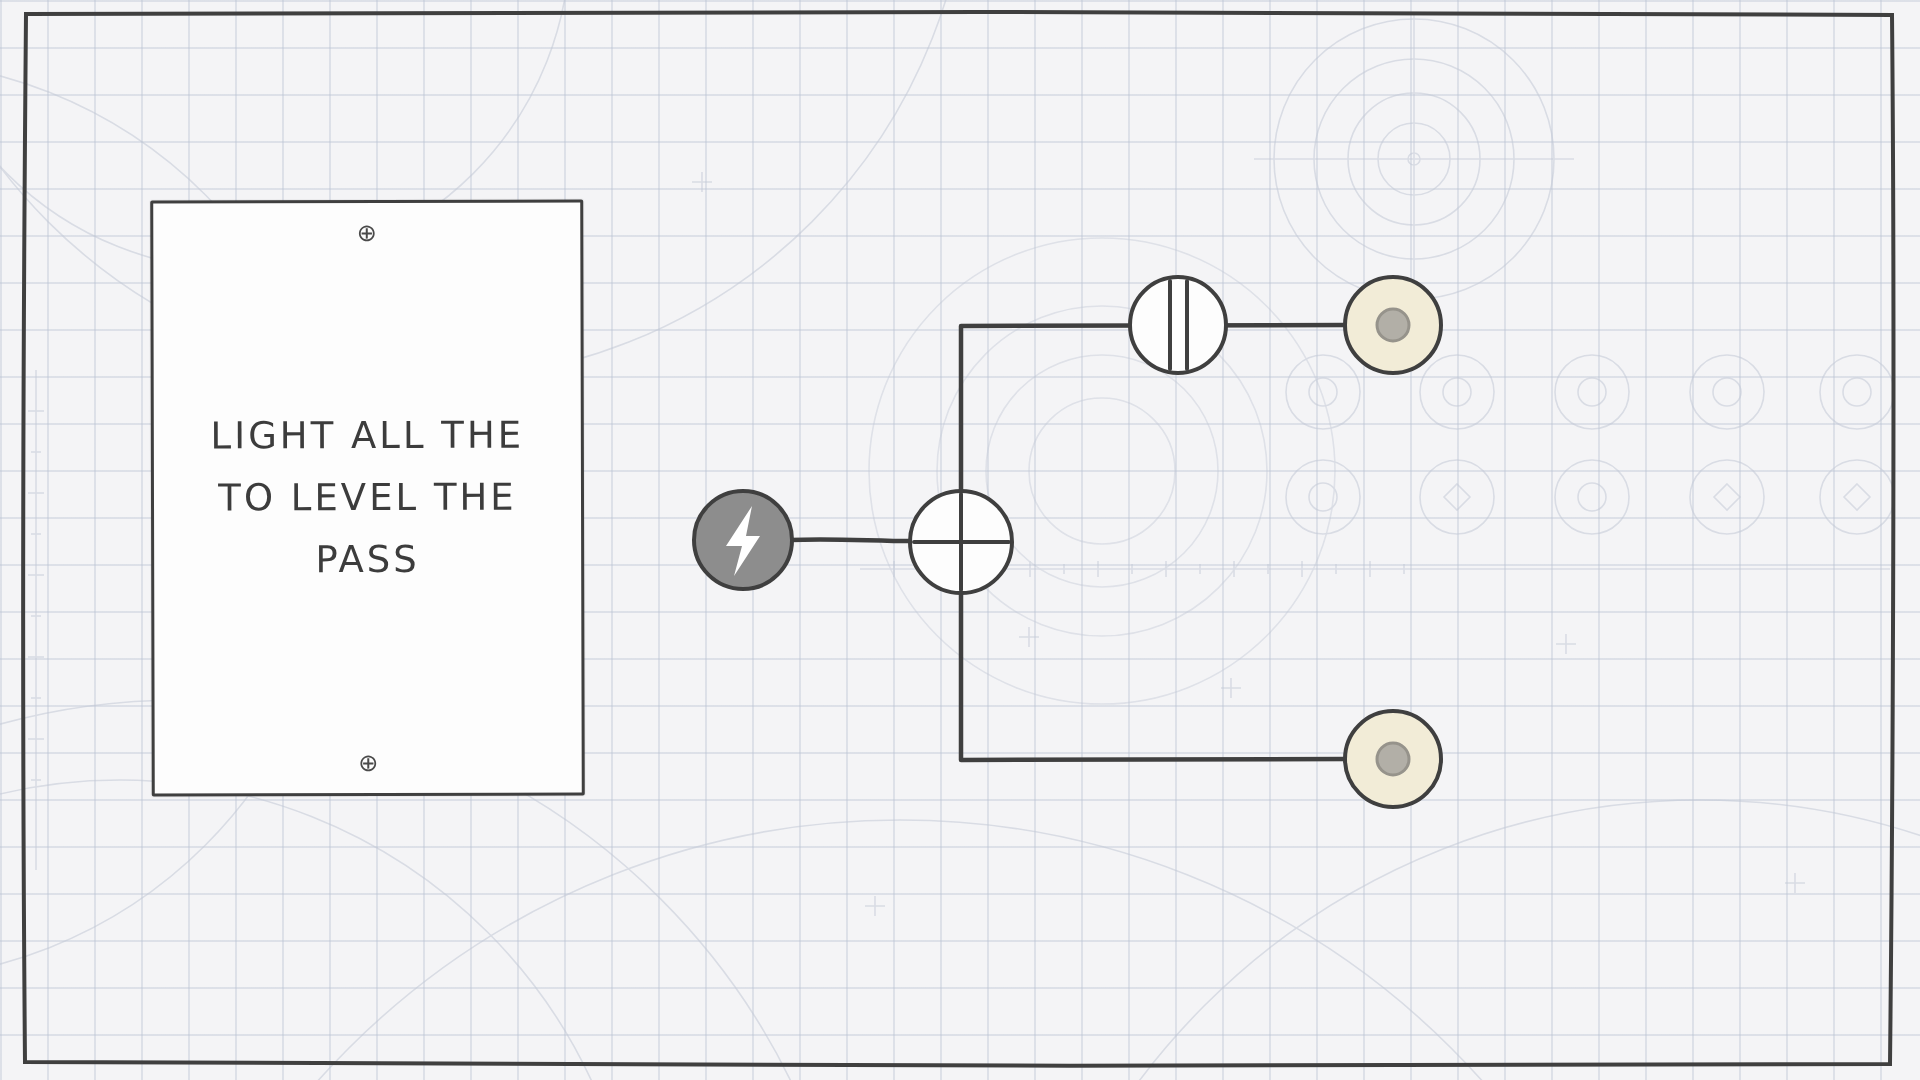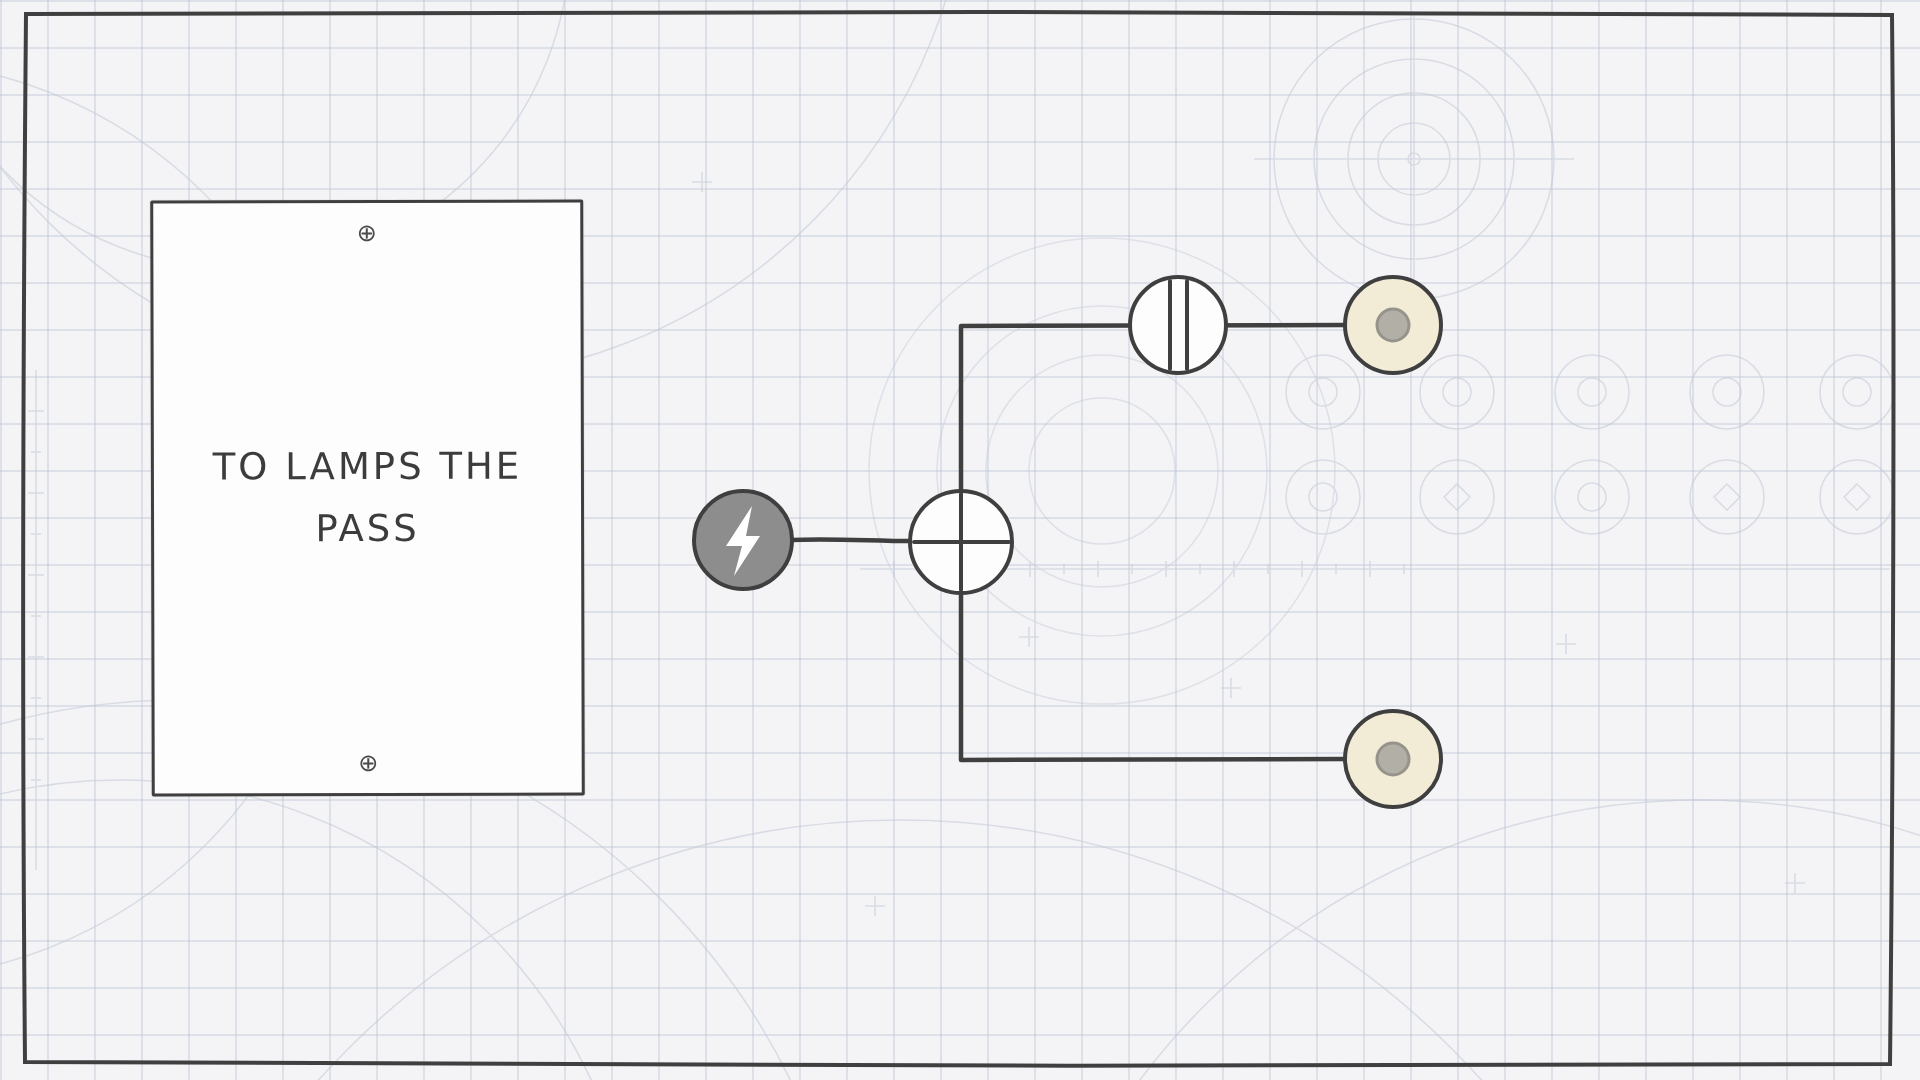"LIGHT ALL THE" div { html: none -> <div>LIGHT ALL THE</div> }
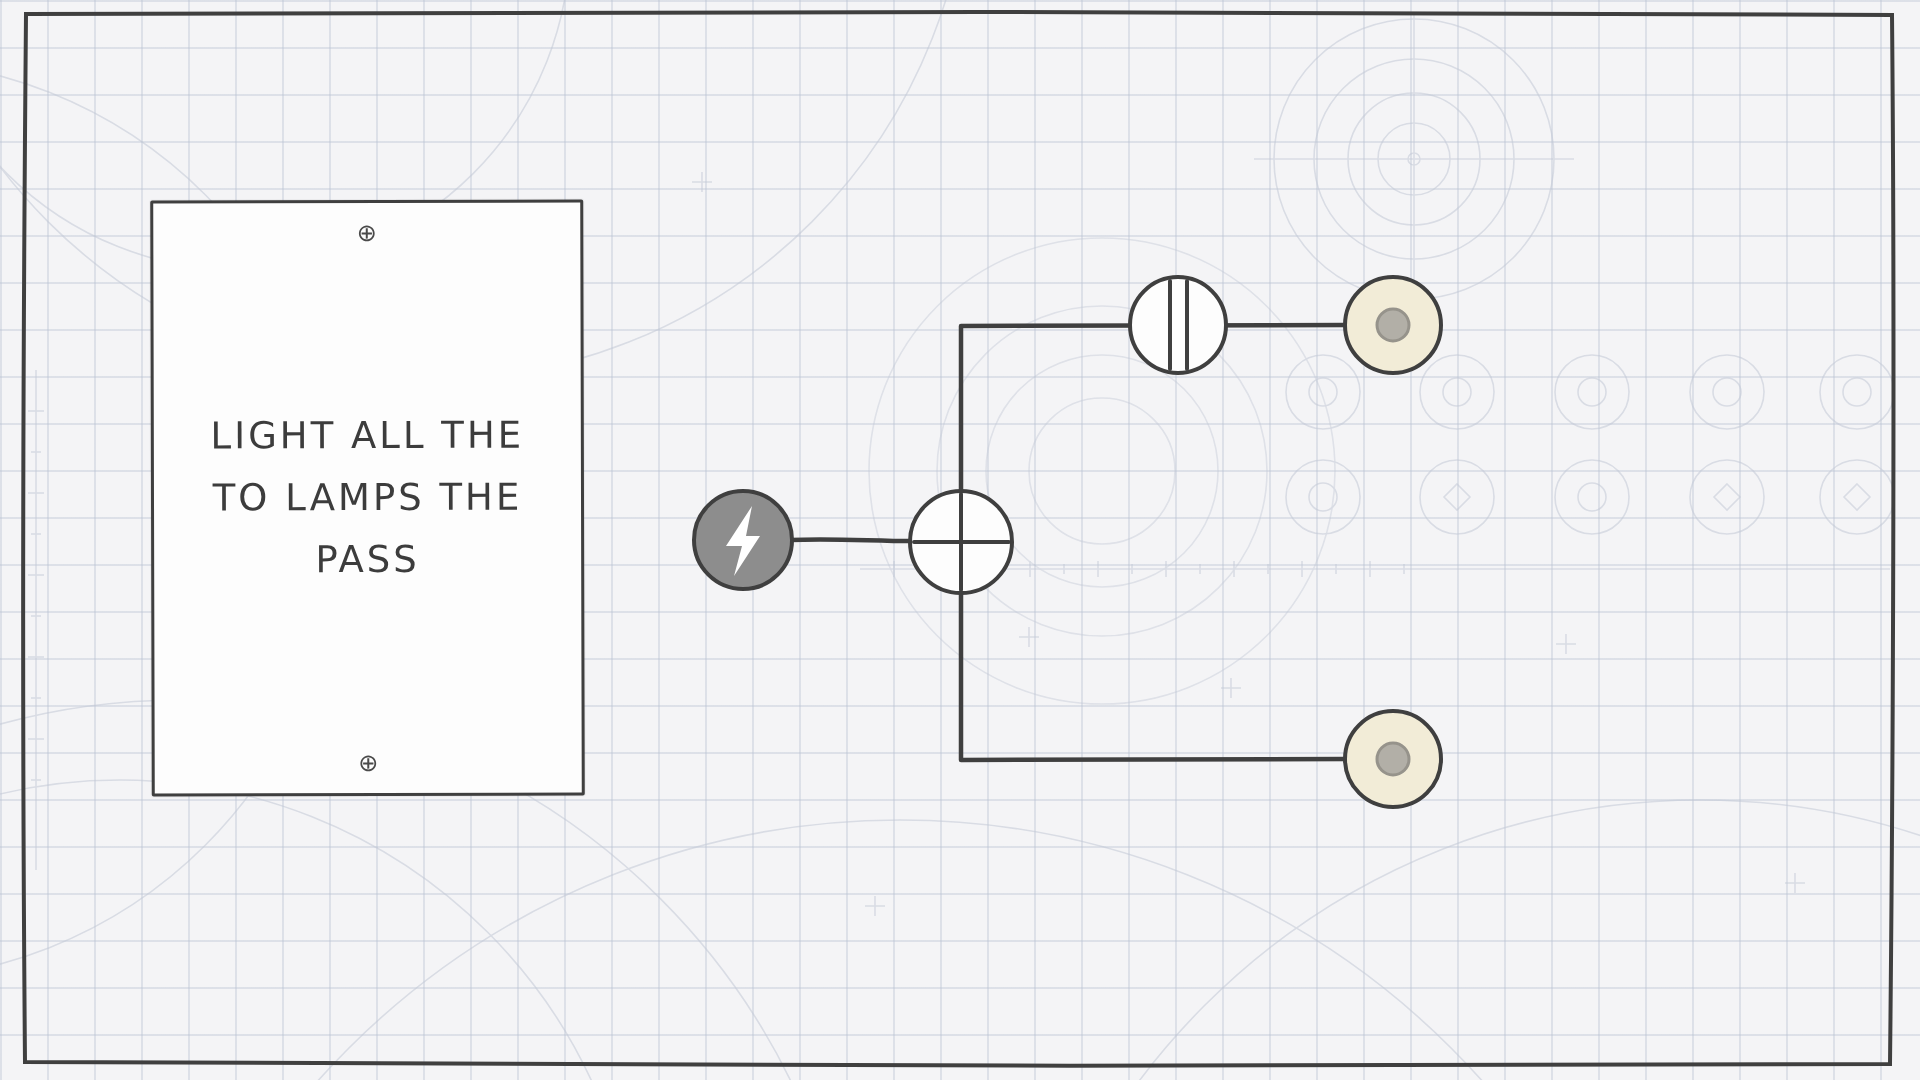"TO LAMPS THE" div { text: LAMPS -> LEVEL }
